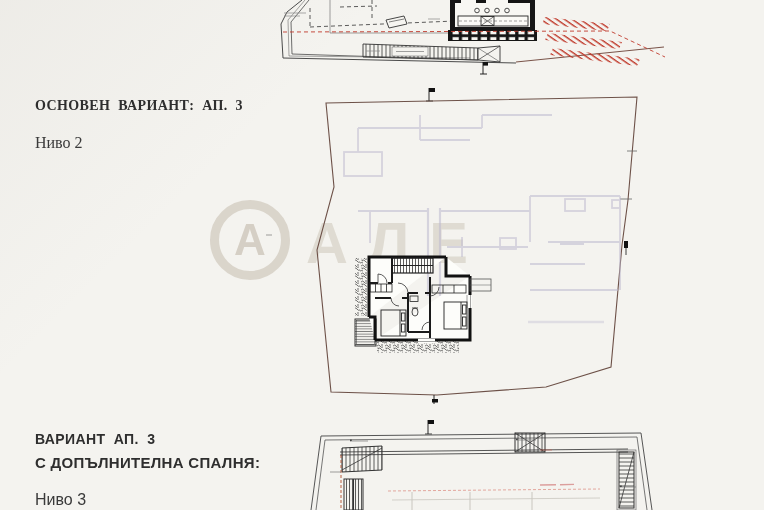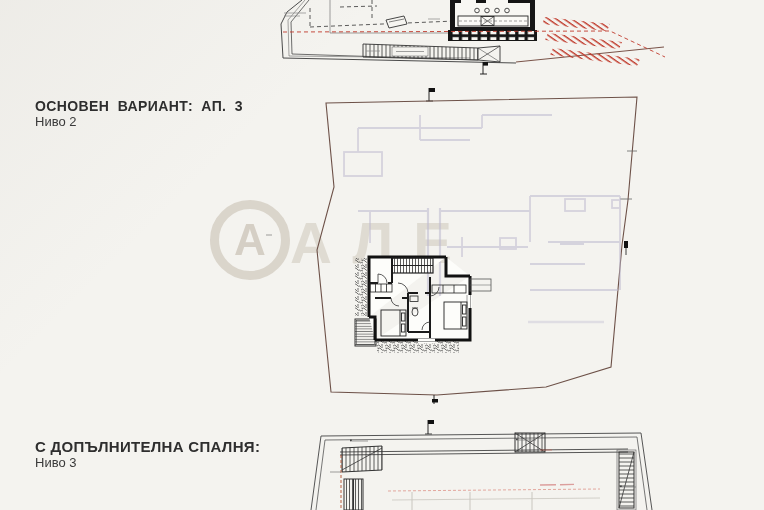"ОСНОВЕН ВАРИАНТ: АП. 3" #block1 { font-family: none -> Liberation Serif, serif }
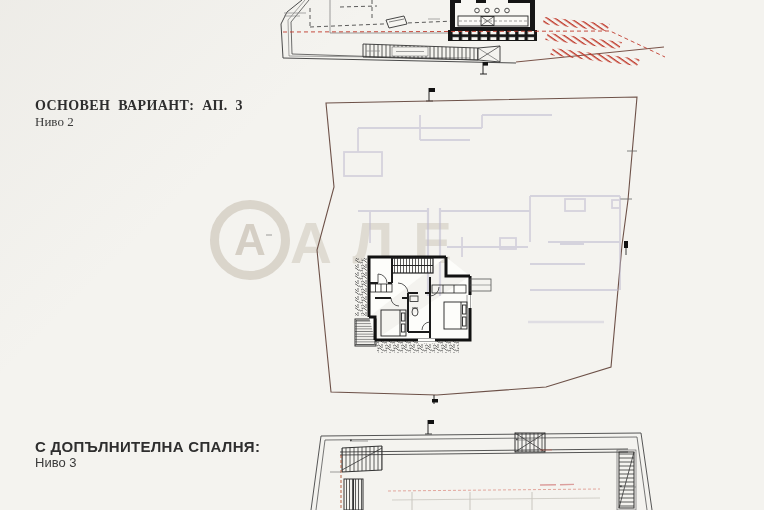"Ниво 2" .label-block .subtitle { font-size: 13px -> 16px; margin-top: 0 -> 20px }
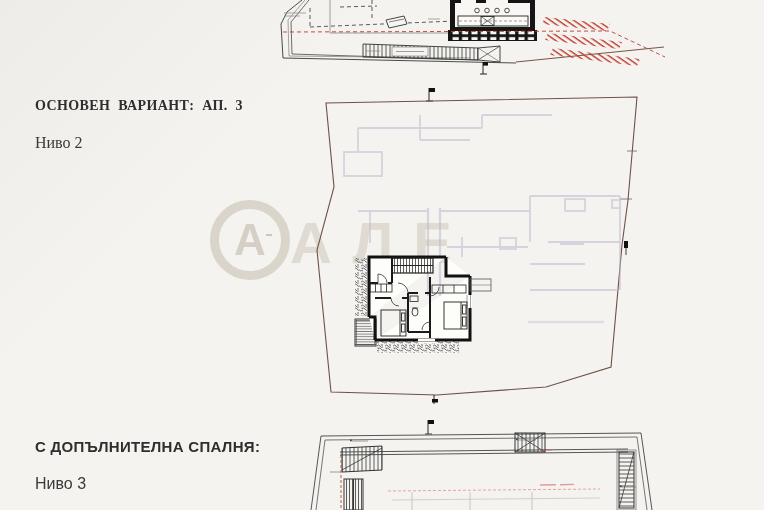"АЛЕ" .wm-letters { margin-left: none -> 16px }
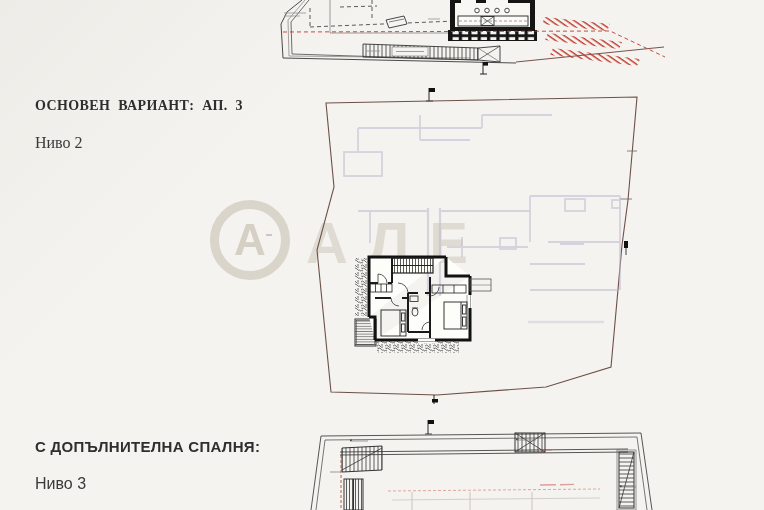"ВАРИАНТ АП. 3" div.title { html: none -> <div>ВАРИАНТ АП. 3</div> }
